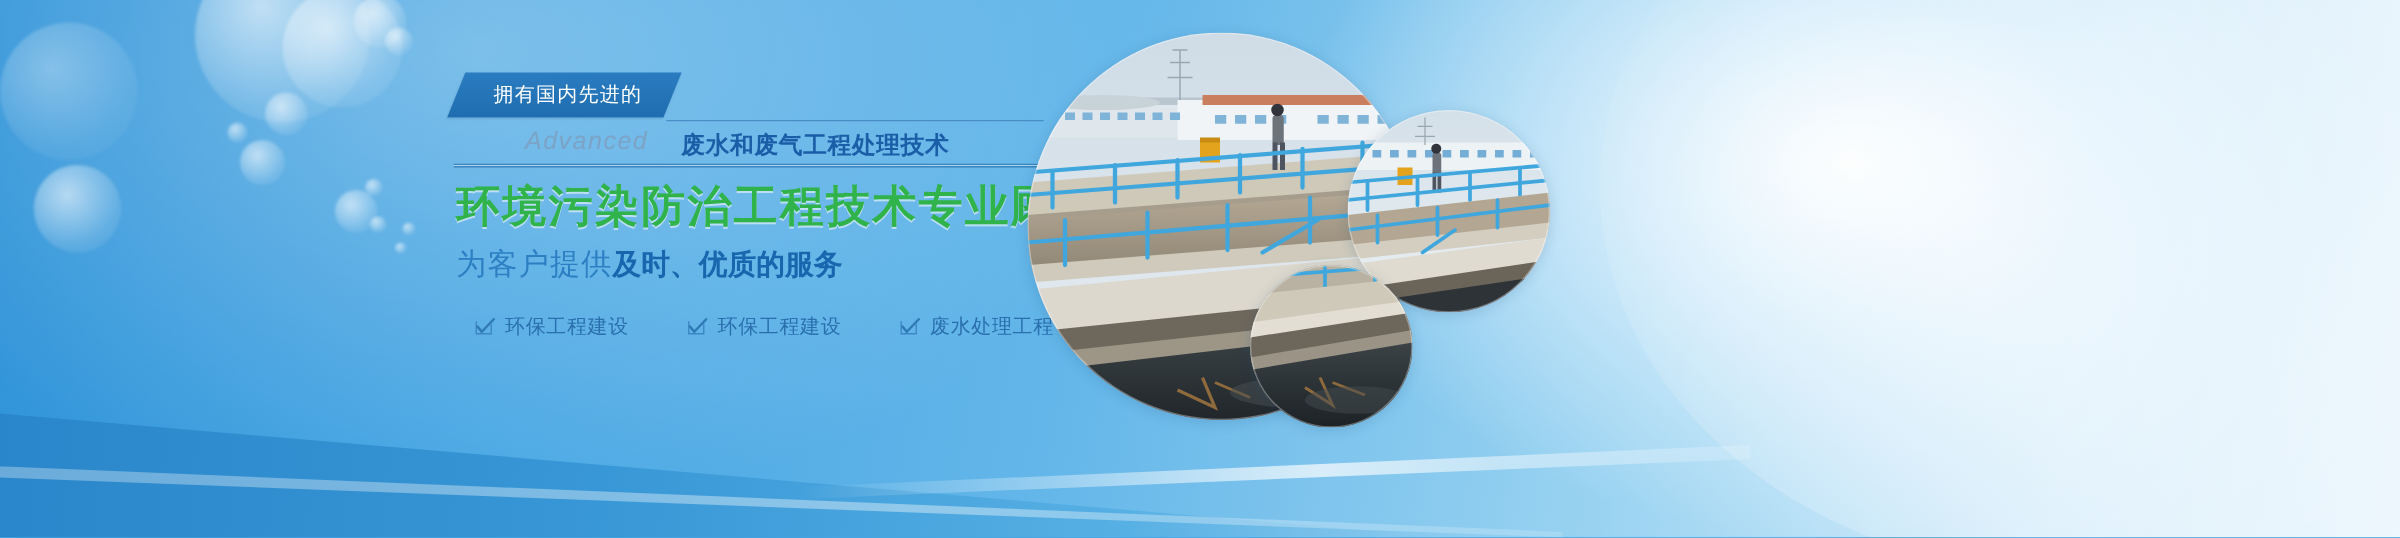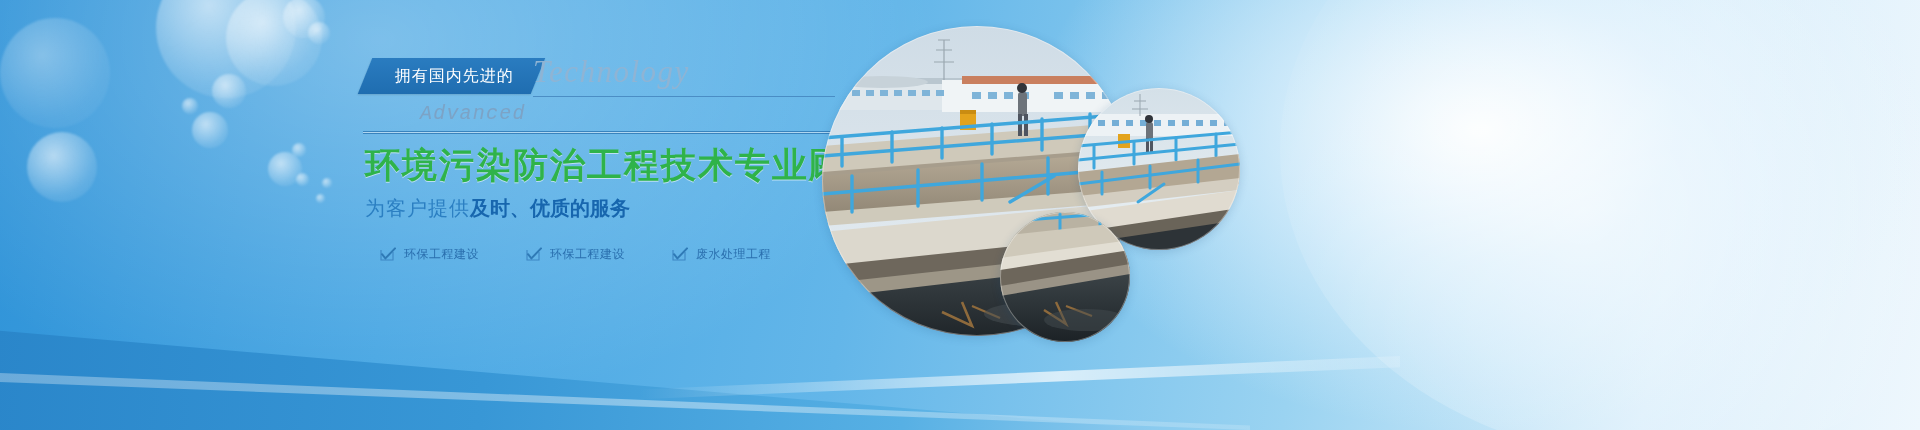"Technology" div.technology { html: <div>Technology</div> -> none }
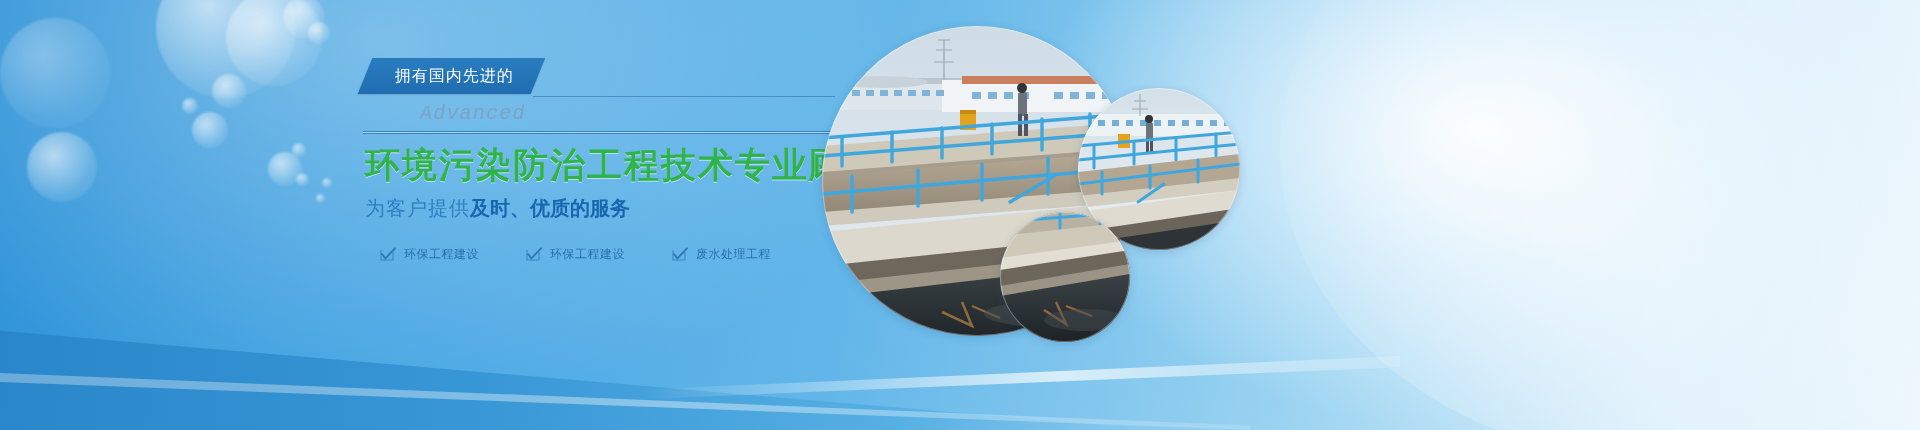"Advanced" .advanced { font-family: Liberation Mono, monospace -> Liberation Sans, sans-serif }
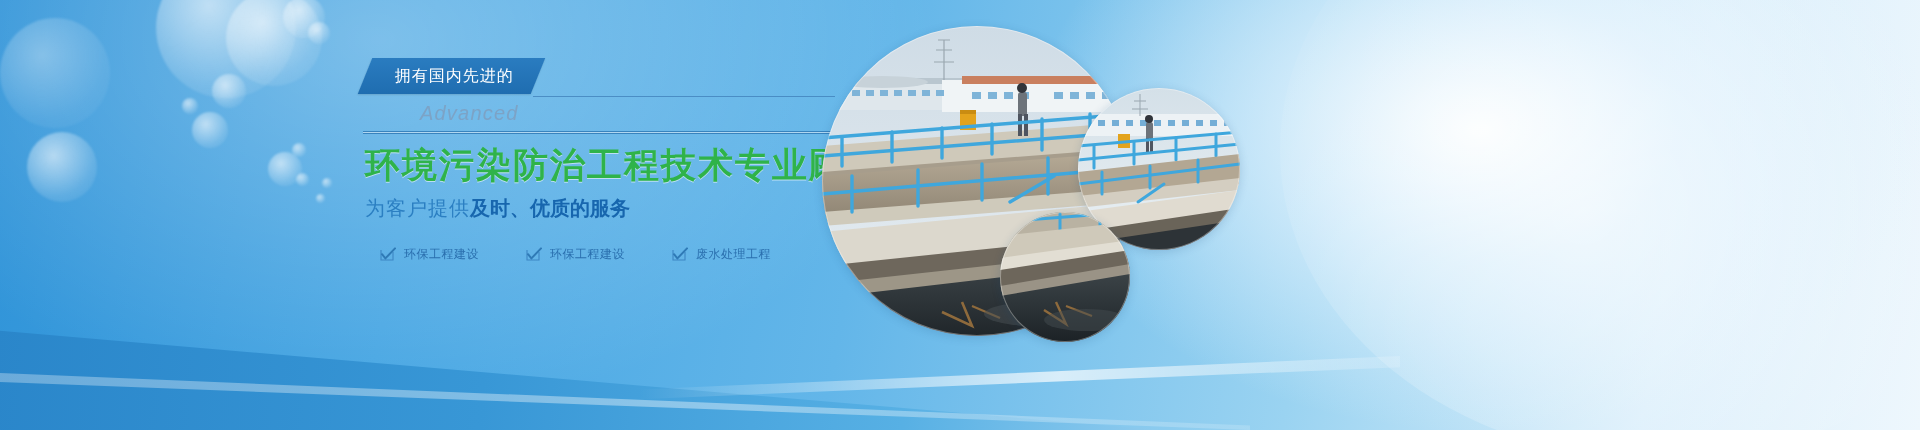"废水和废气工程处理技术" div.sub-cn { html: none -> <div>废水和废气工程处理技术</div> }
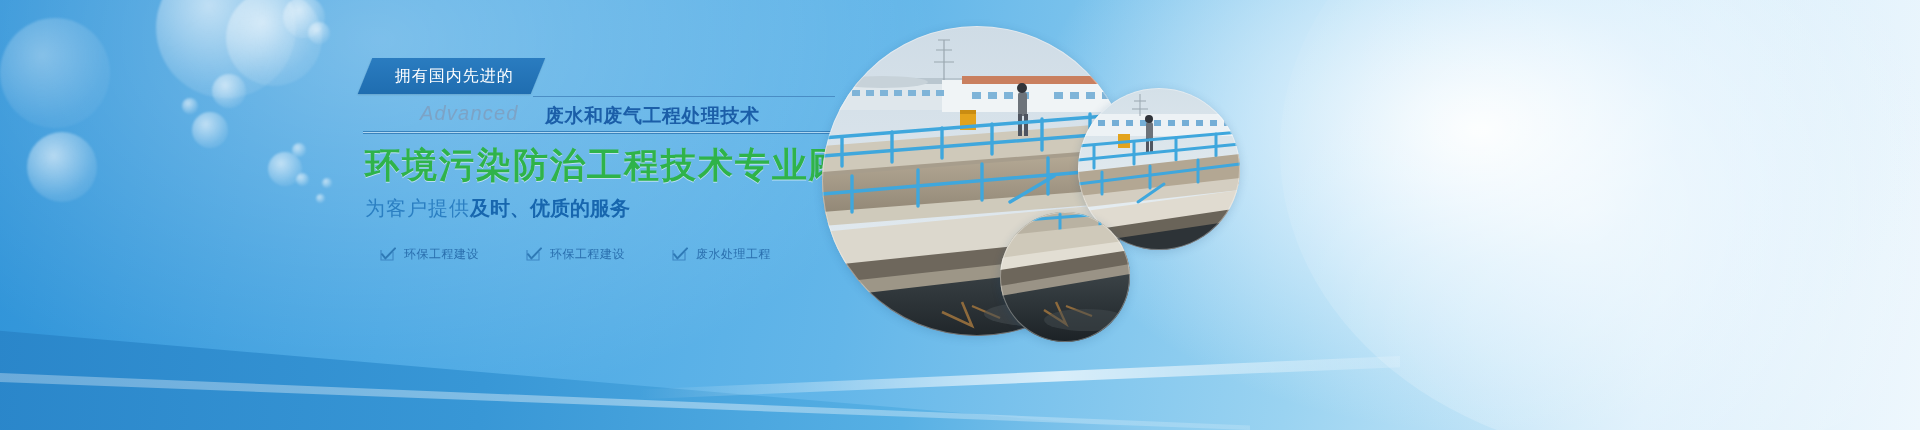"为客户提供" .slogan .s-a { font-size: 20px -> 24px }
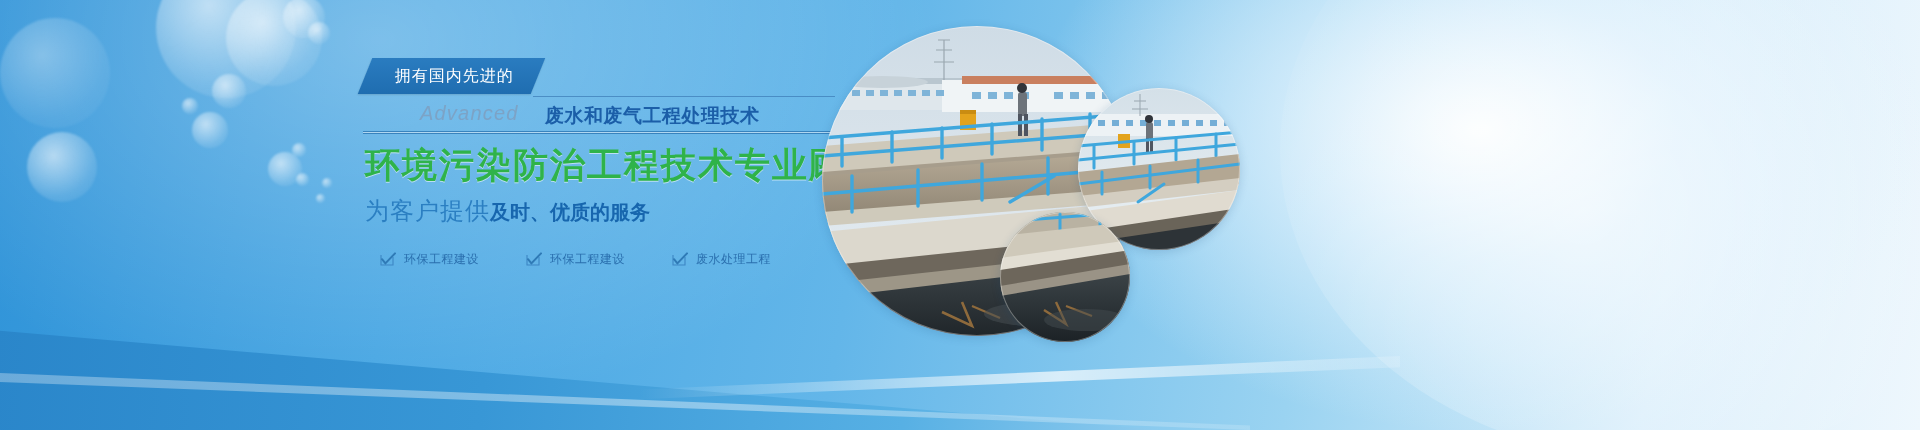"及时、优质的服务" .slogan .s-b { font-size: 20px -> 23px }
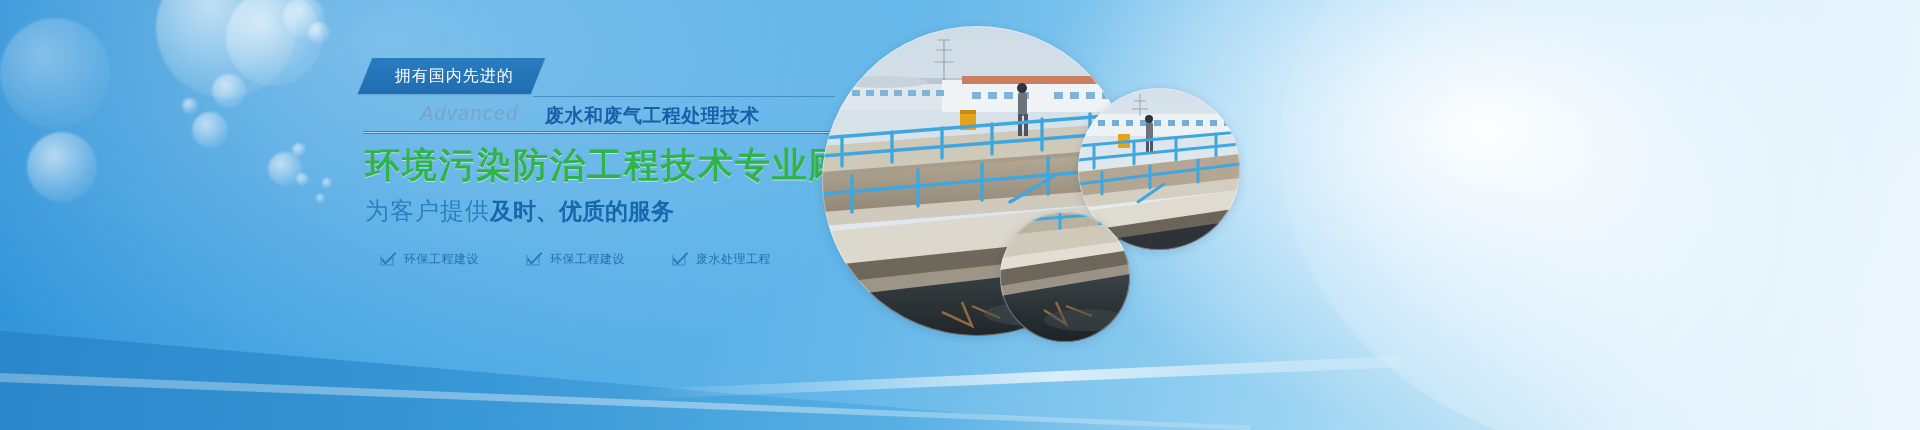"环保工程建设" .chk .tx { font-size: 12px -> 16px }
